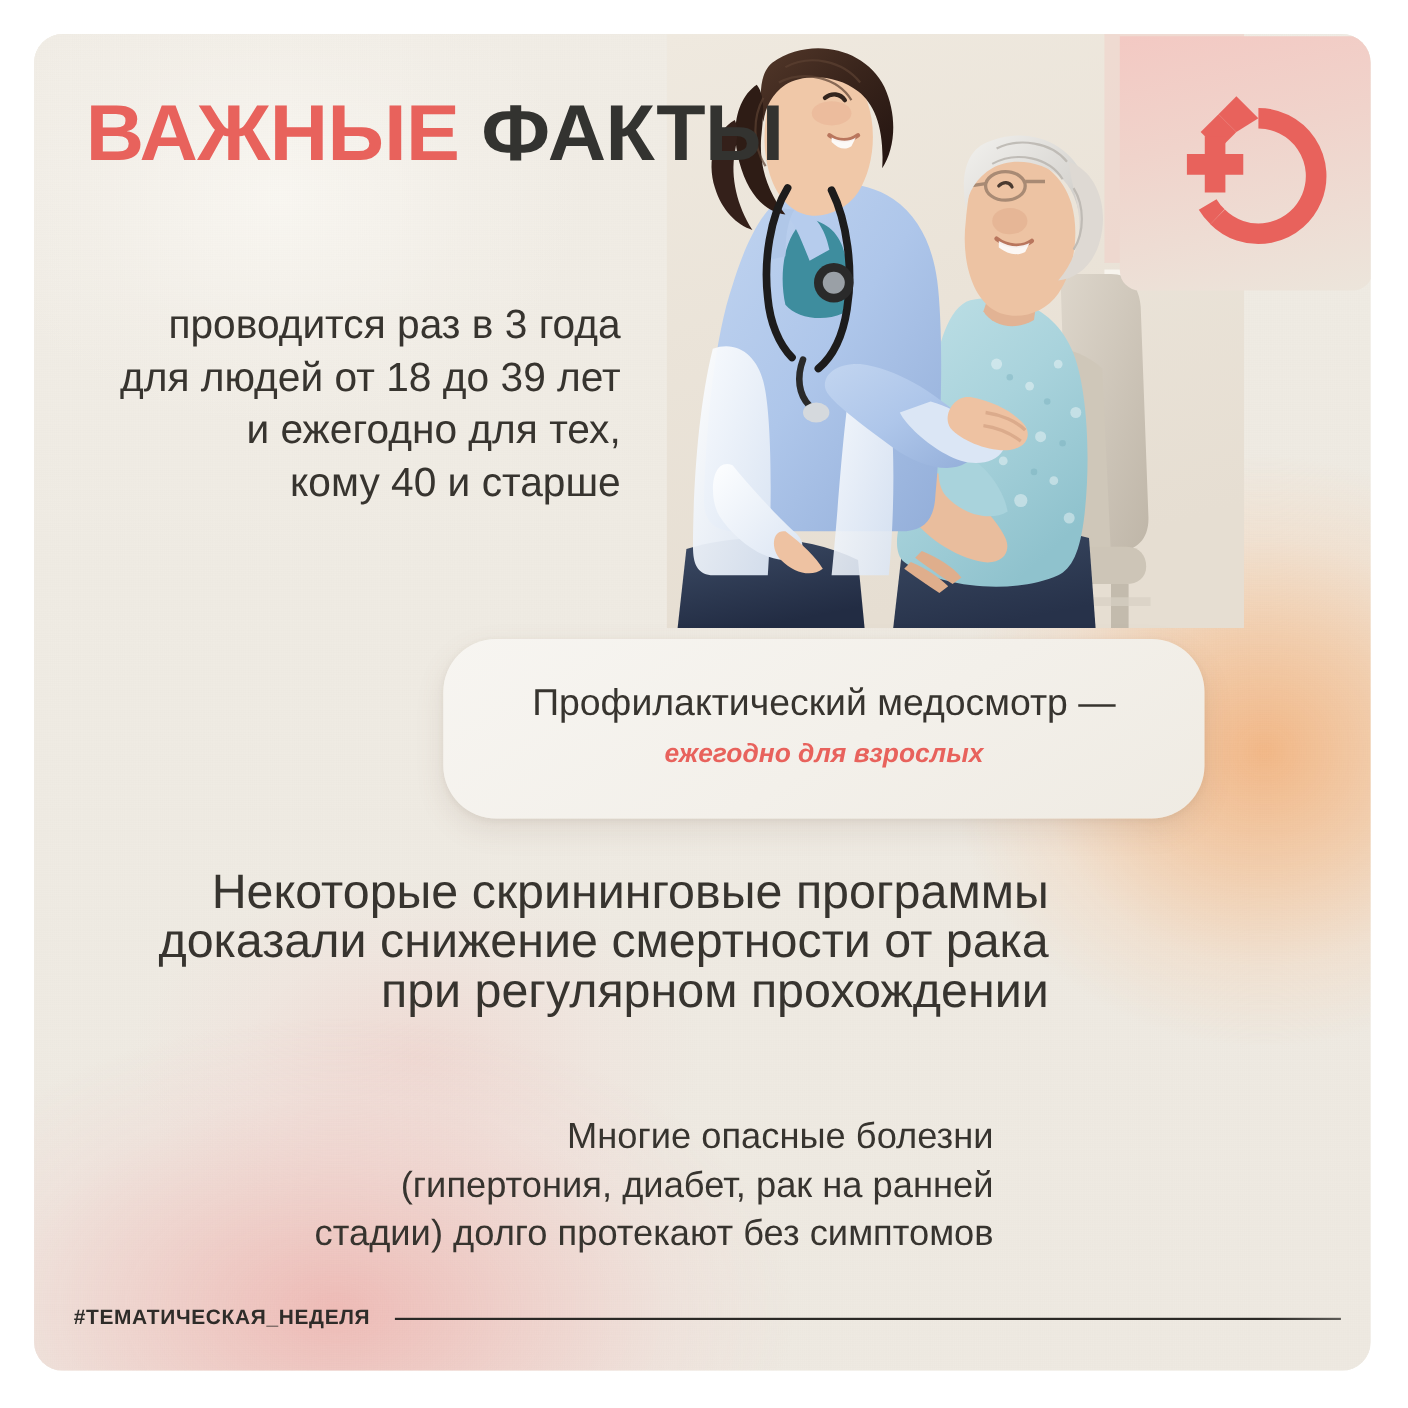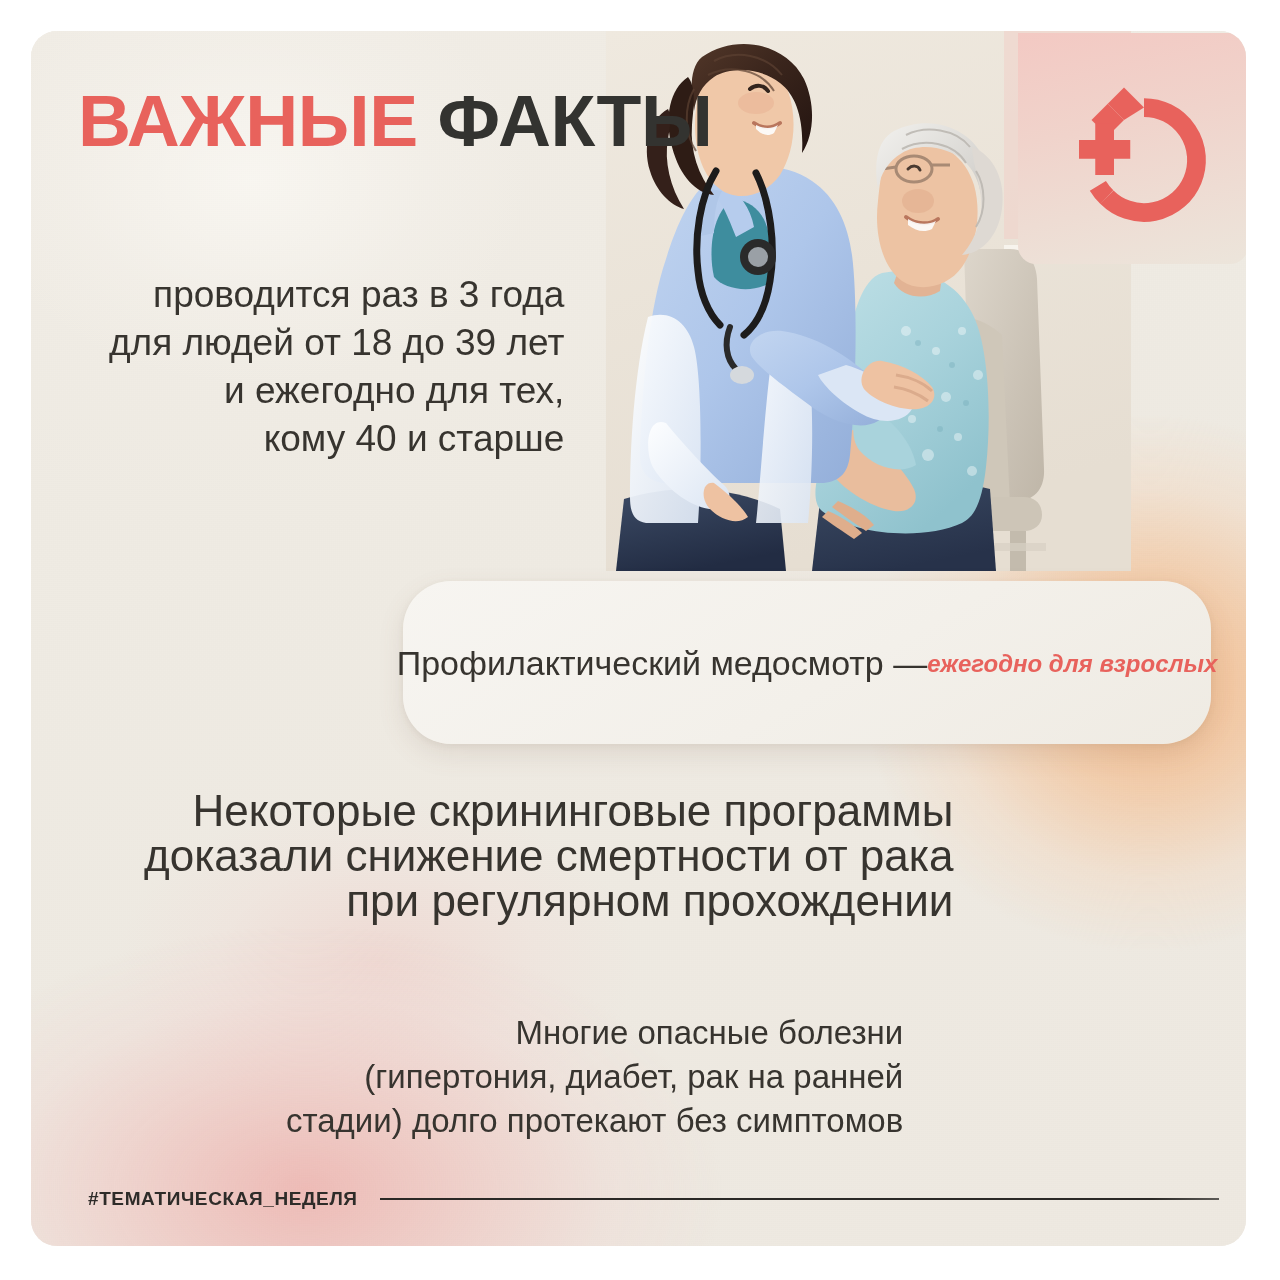"Профилактический медосмотр —" #callout { flex-direction: row -> column; width: 808px -> 692px }
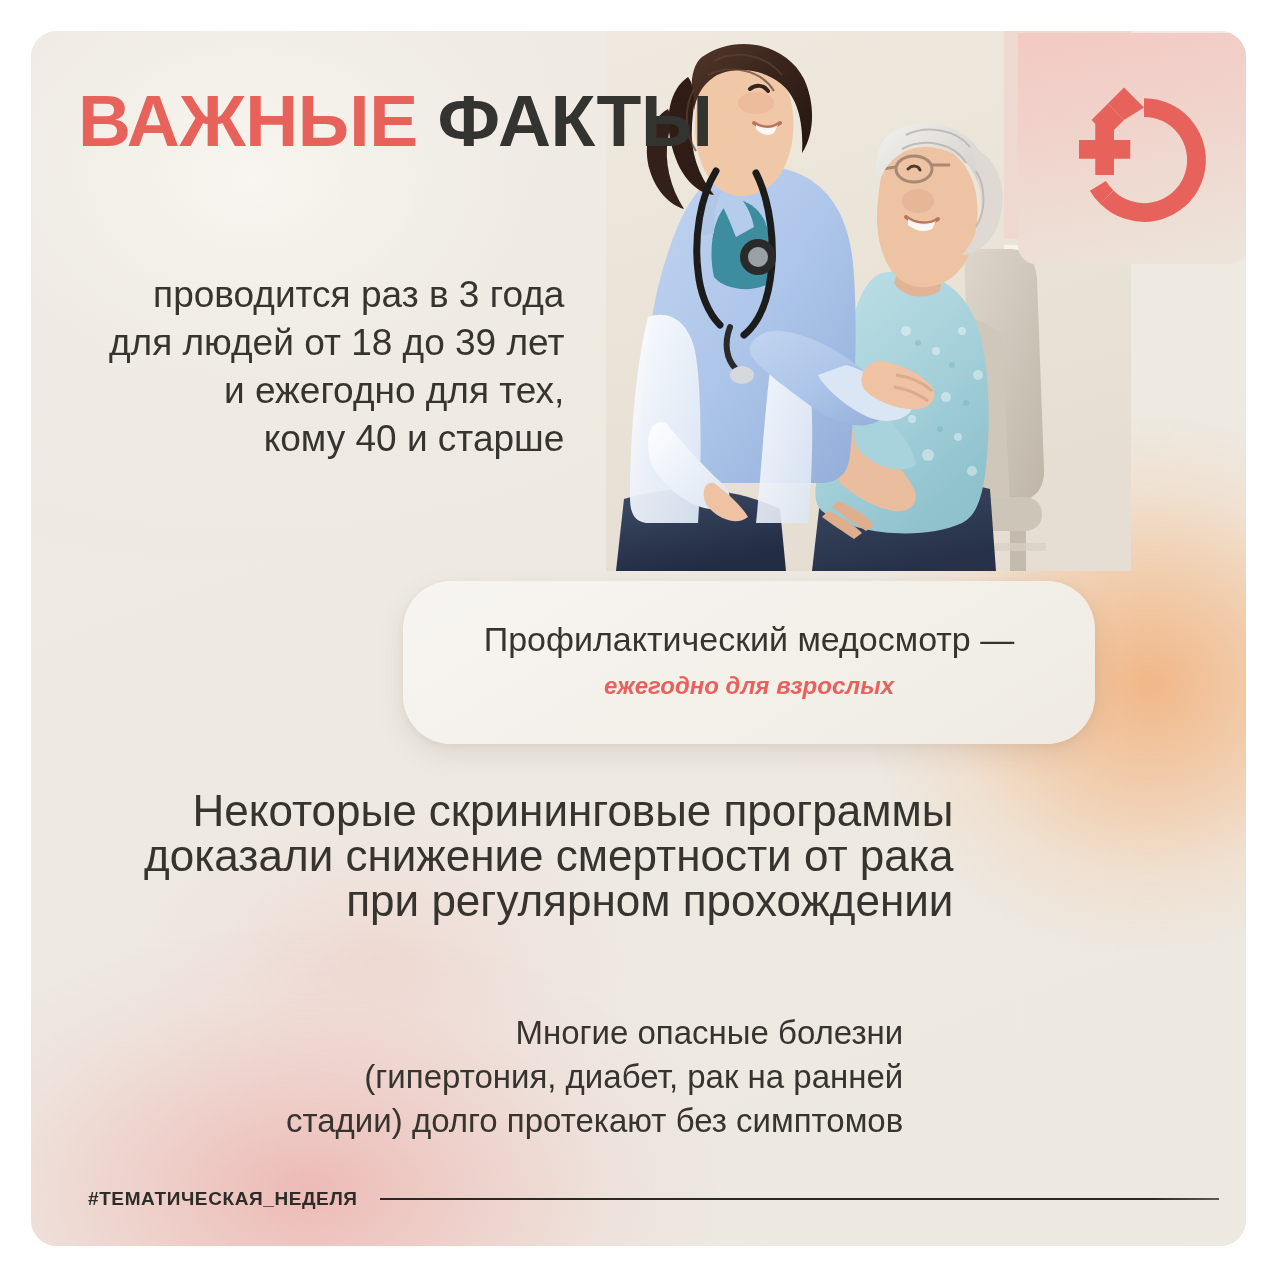"#ТЕМАТИЧЕСКАЯ_НЕДЕЛЯ" #footer { left: 57px -> 36px }
